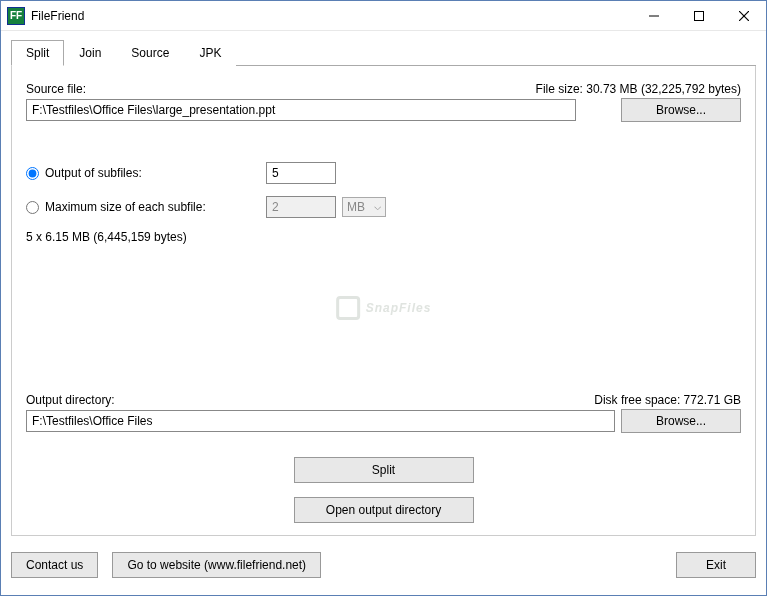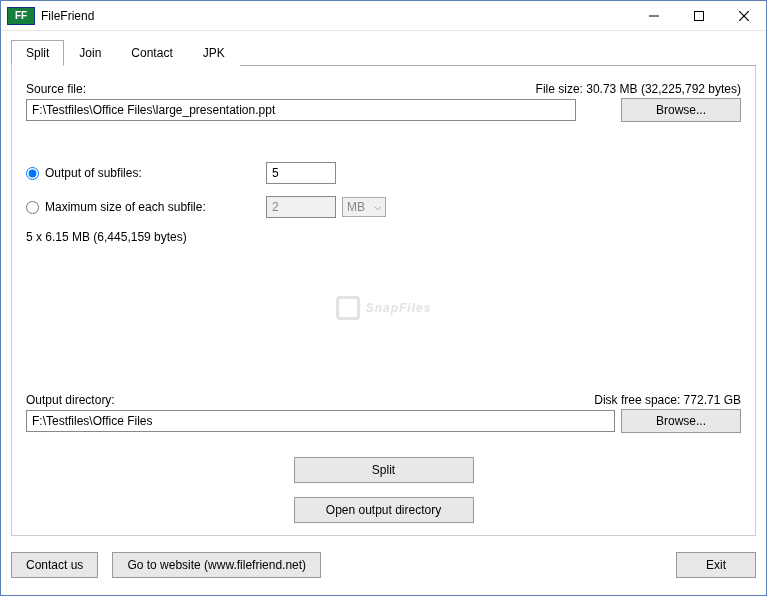"FF" .app-icon { width: 28px -> 18px }
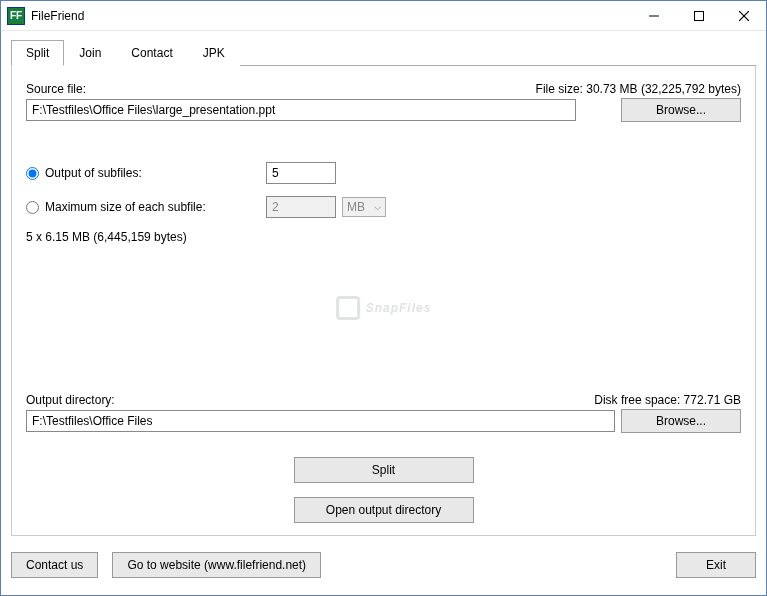"Contact" div.tab { text: Contact -> Source }
